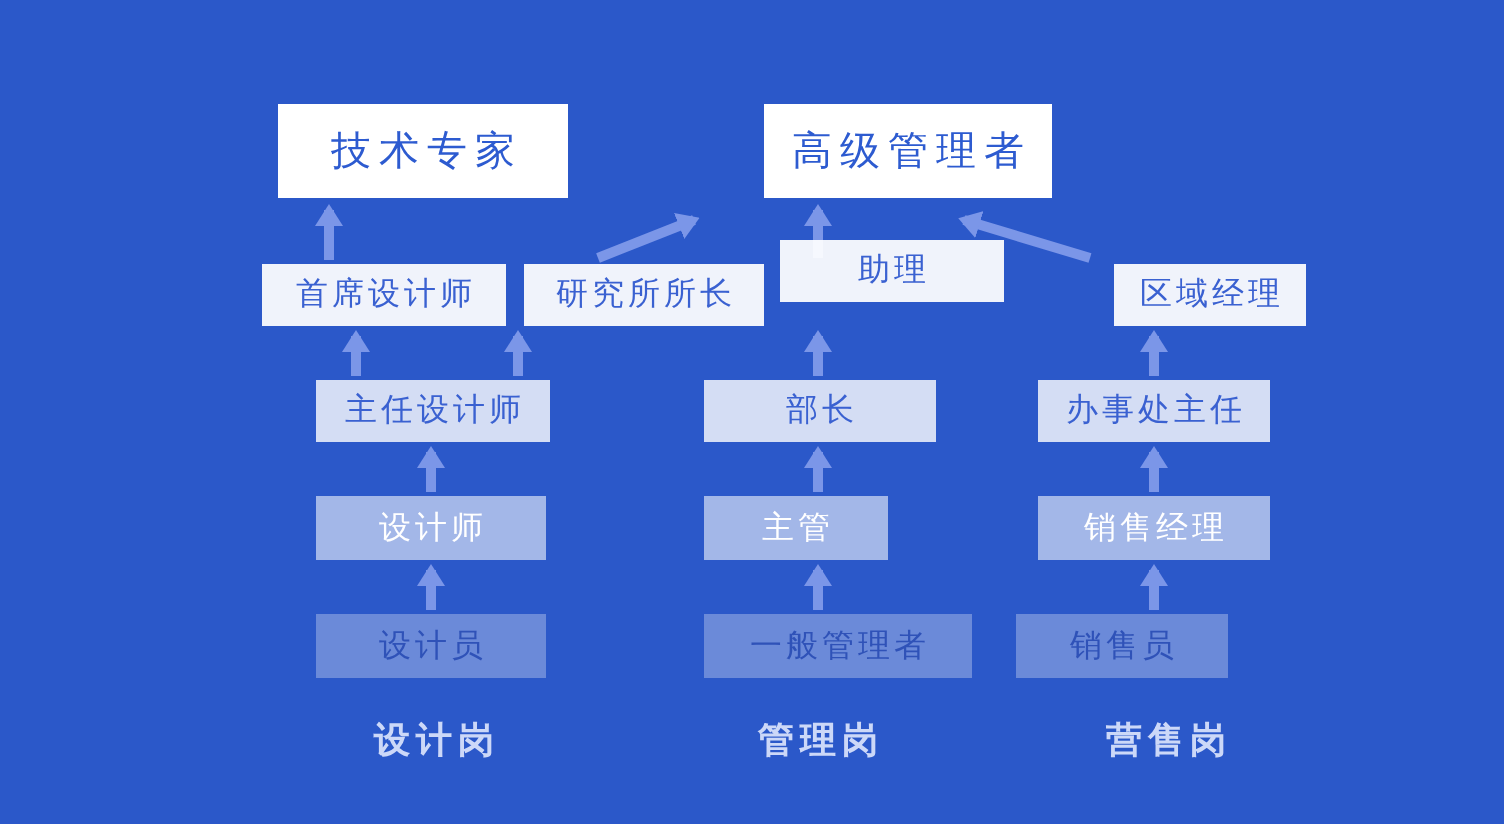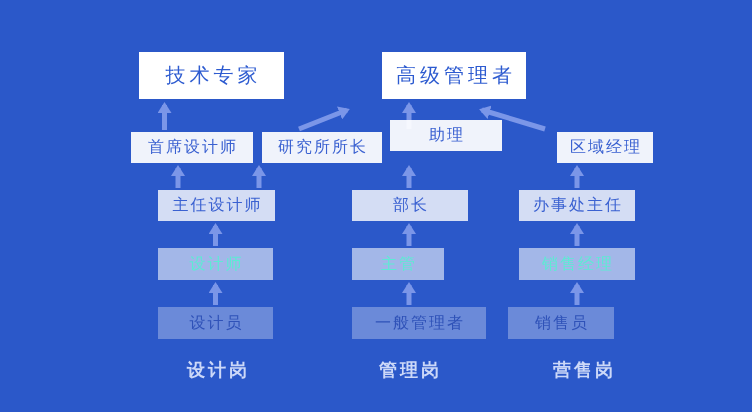"设计师" .t4 { color: #5eead4 -> #ffffff }
